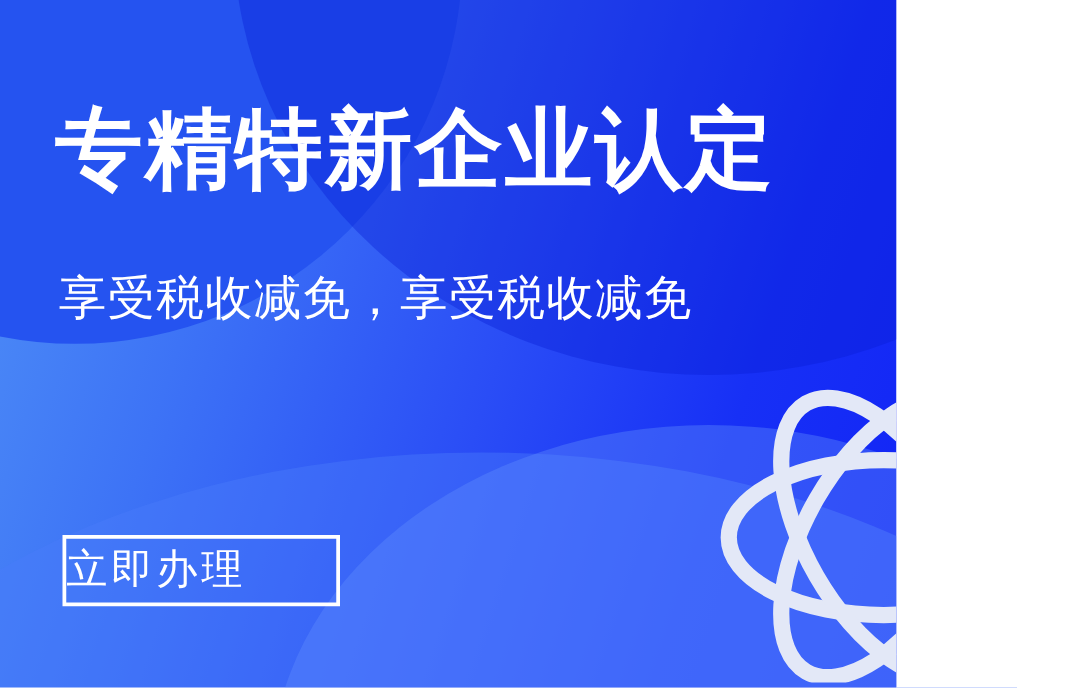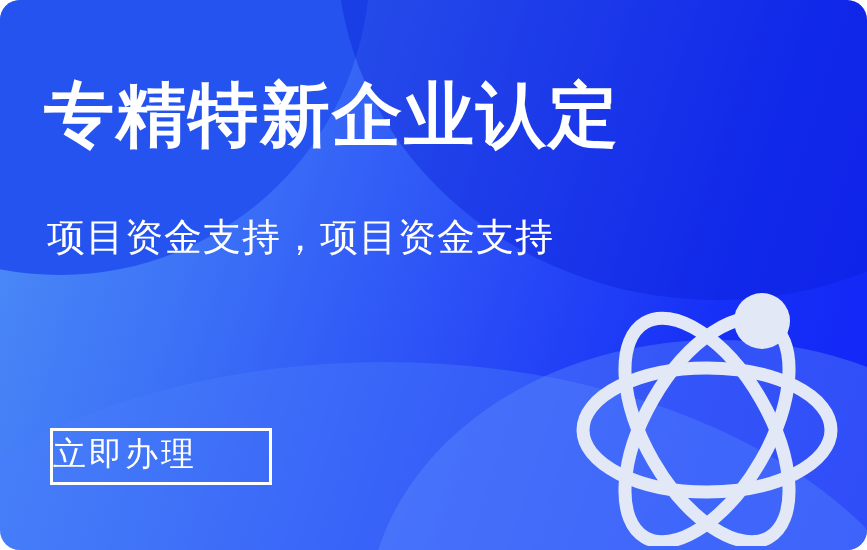"专精特新企业认定" #banner { border-radius: 20px -> none; font-family: Liberation Mono, monospace -> Liberation Serif, serif; width: 867px -> 717px }
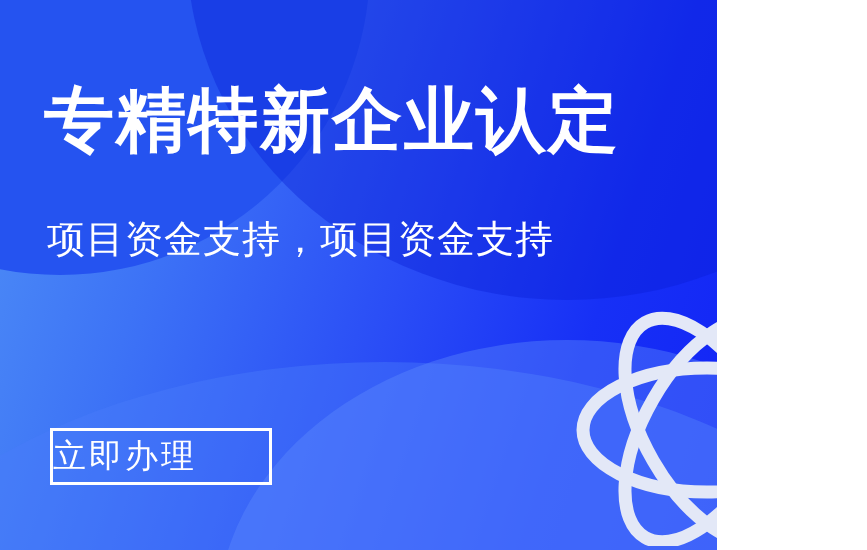"项目资金支持，项目资金支持" div { text: 项目资金支持，项目资金支持 -> 享受税收减免，享受税收减免 }
